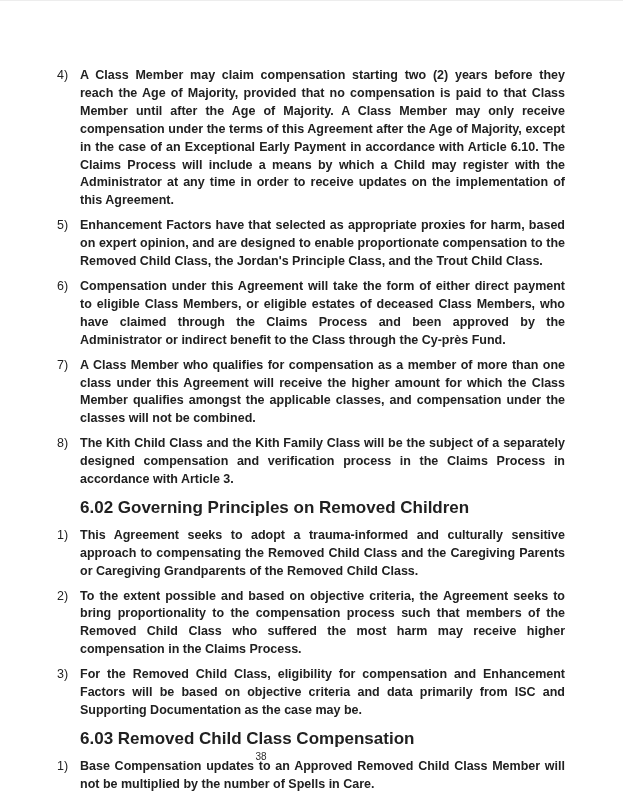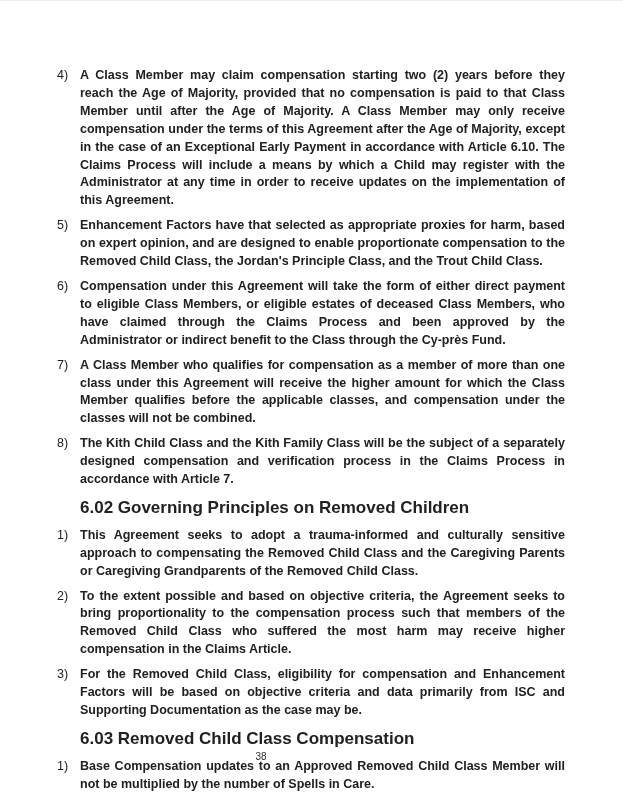"A Class Member who qualifies" p.txt { text: before -> amongst }
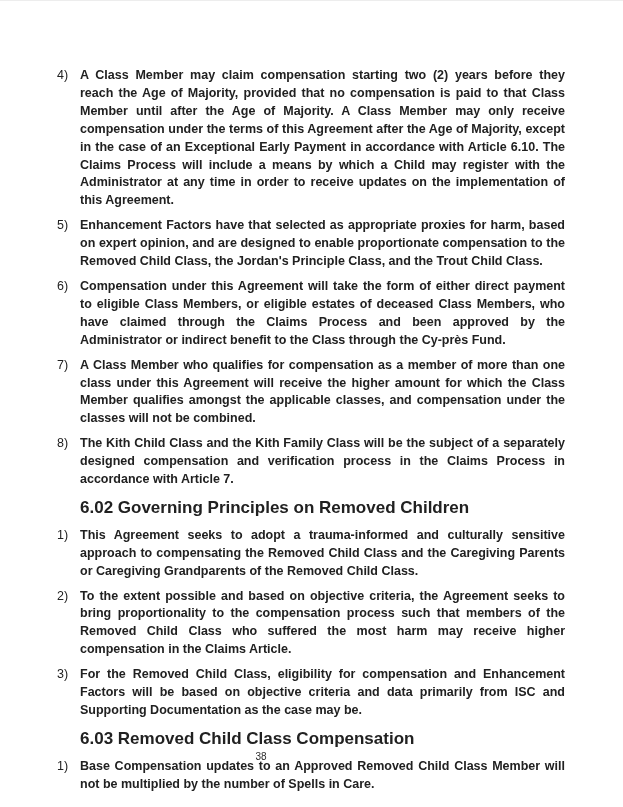"The Kith Child Class and" p.txt { text: 7 -> 3 }
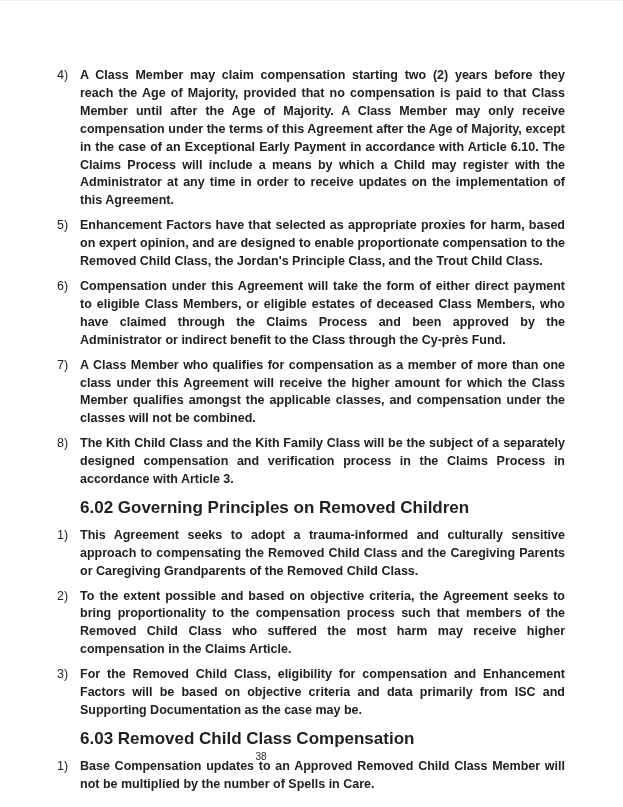"To the extent possible and" p.txt { text: Article -> Process }
